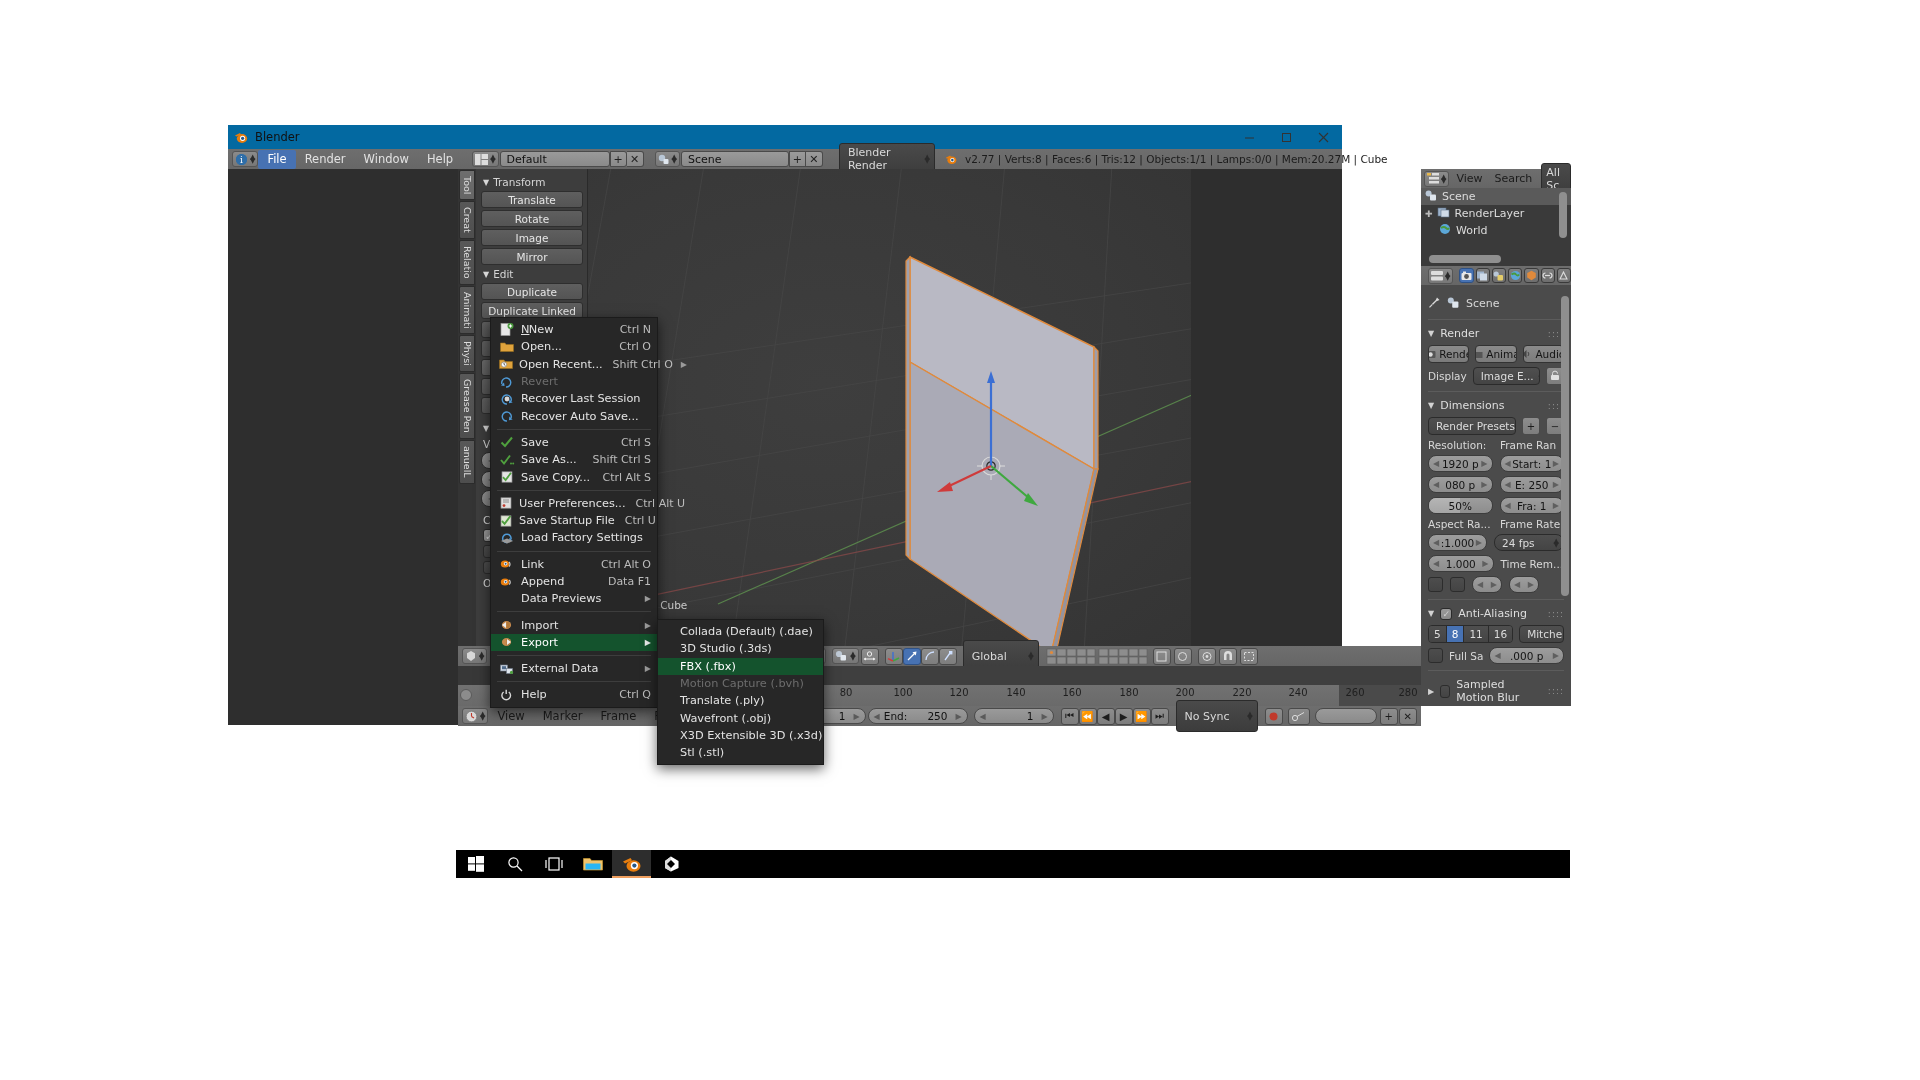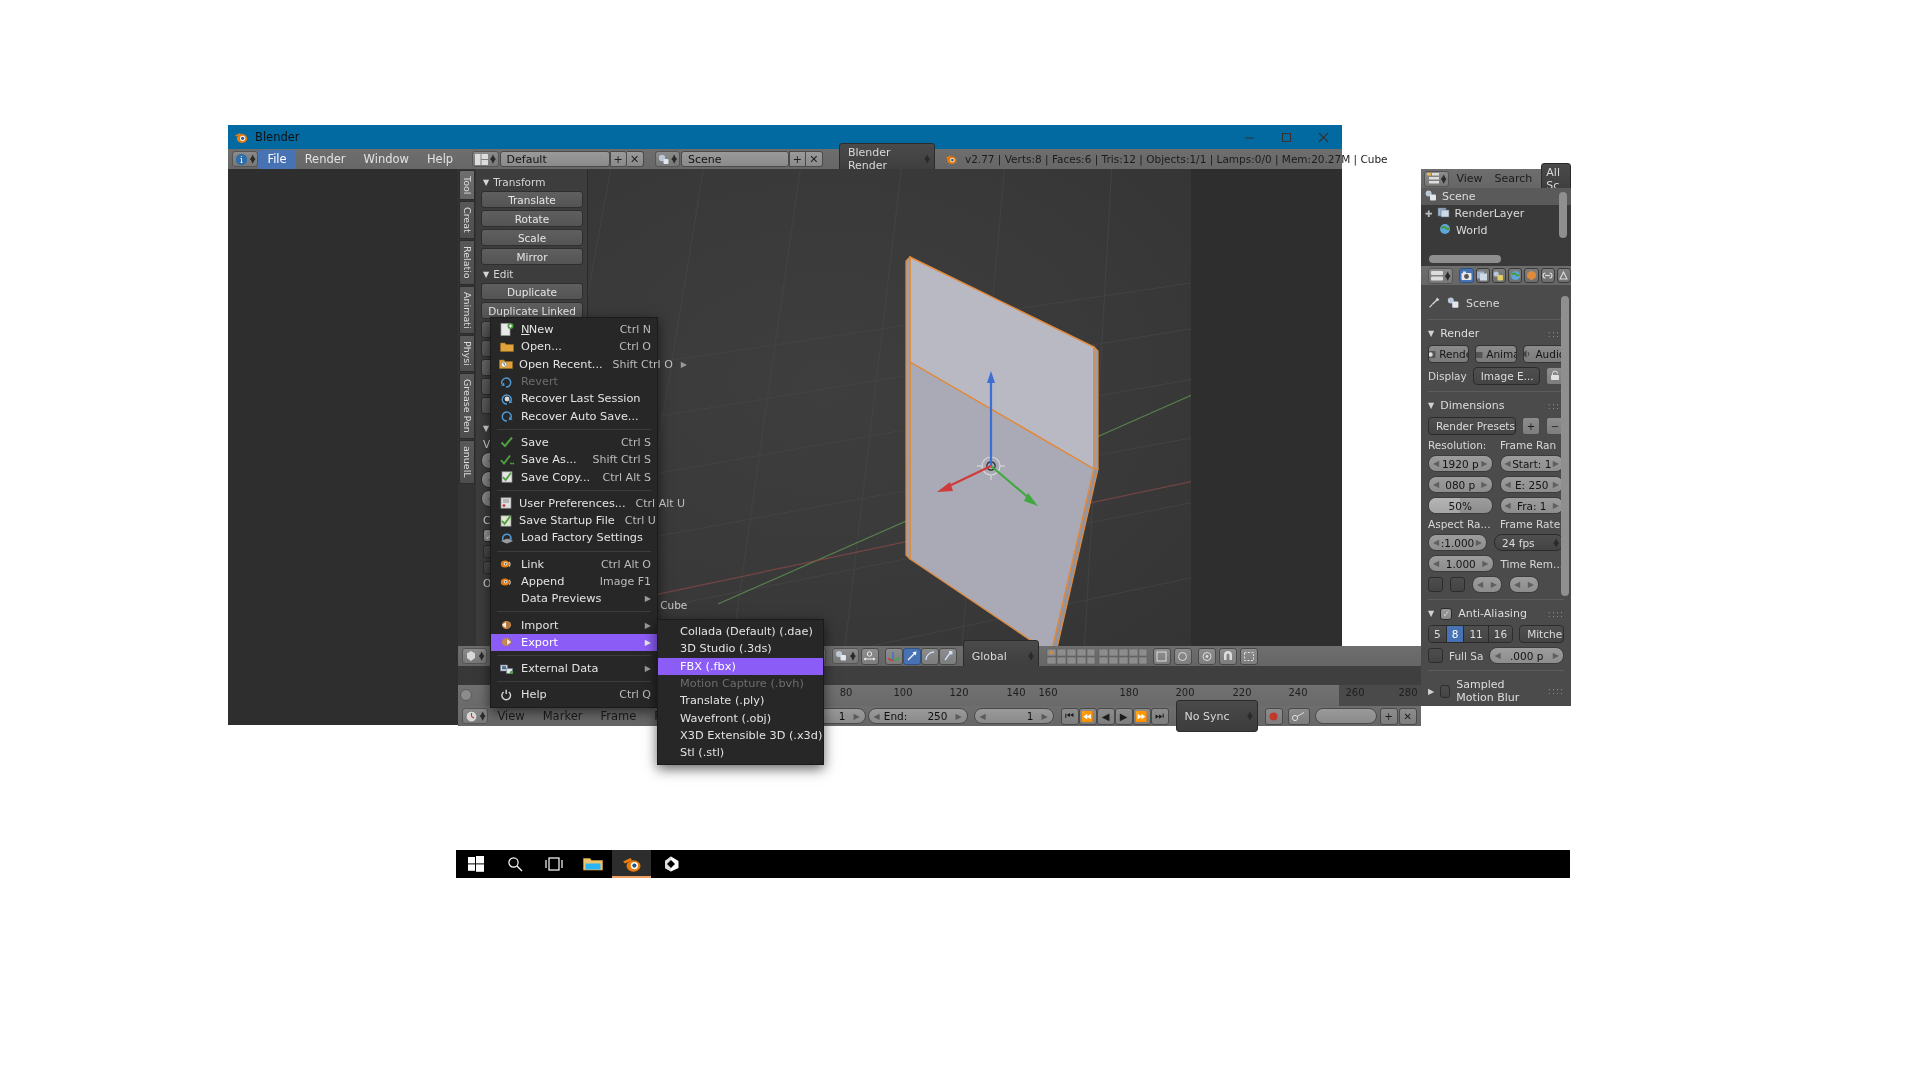"Scale" div.tsbtn { text: Scale -> Image }
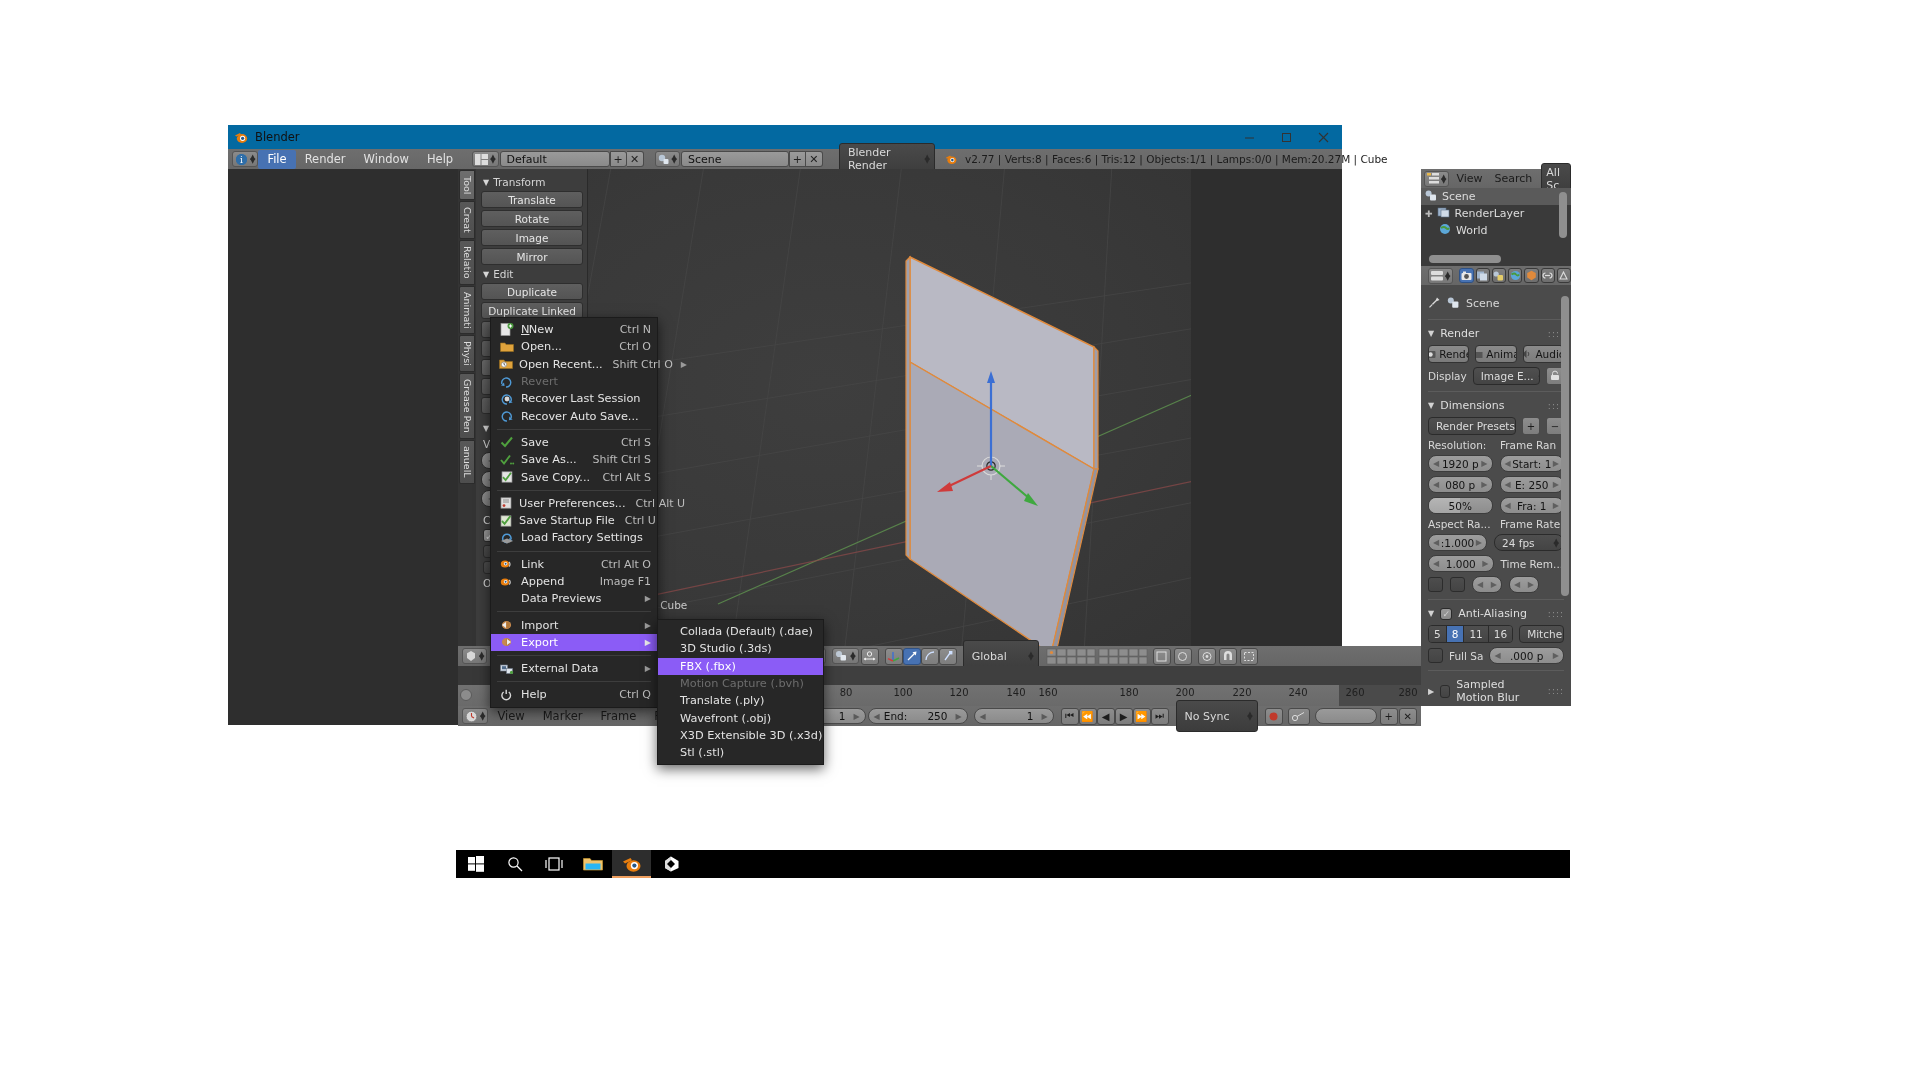"Image F1" span.sc { text: Image -> Data }
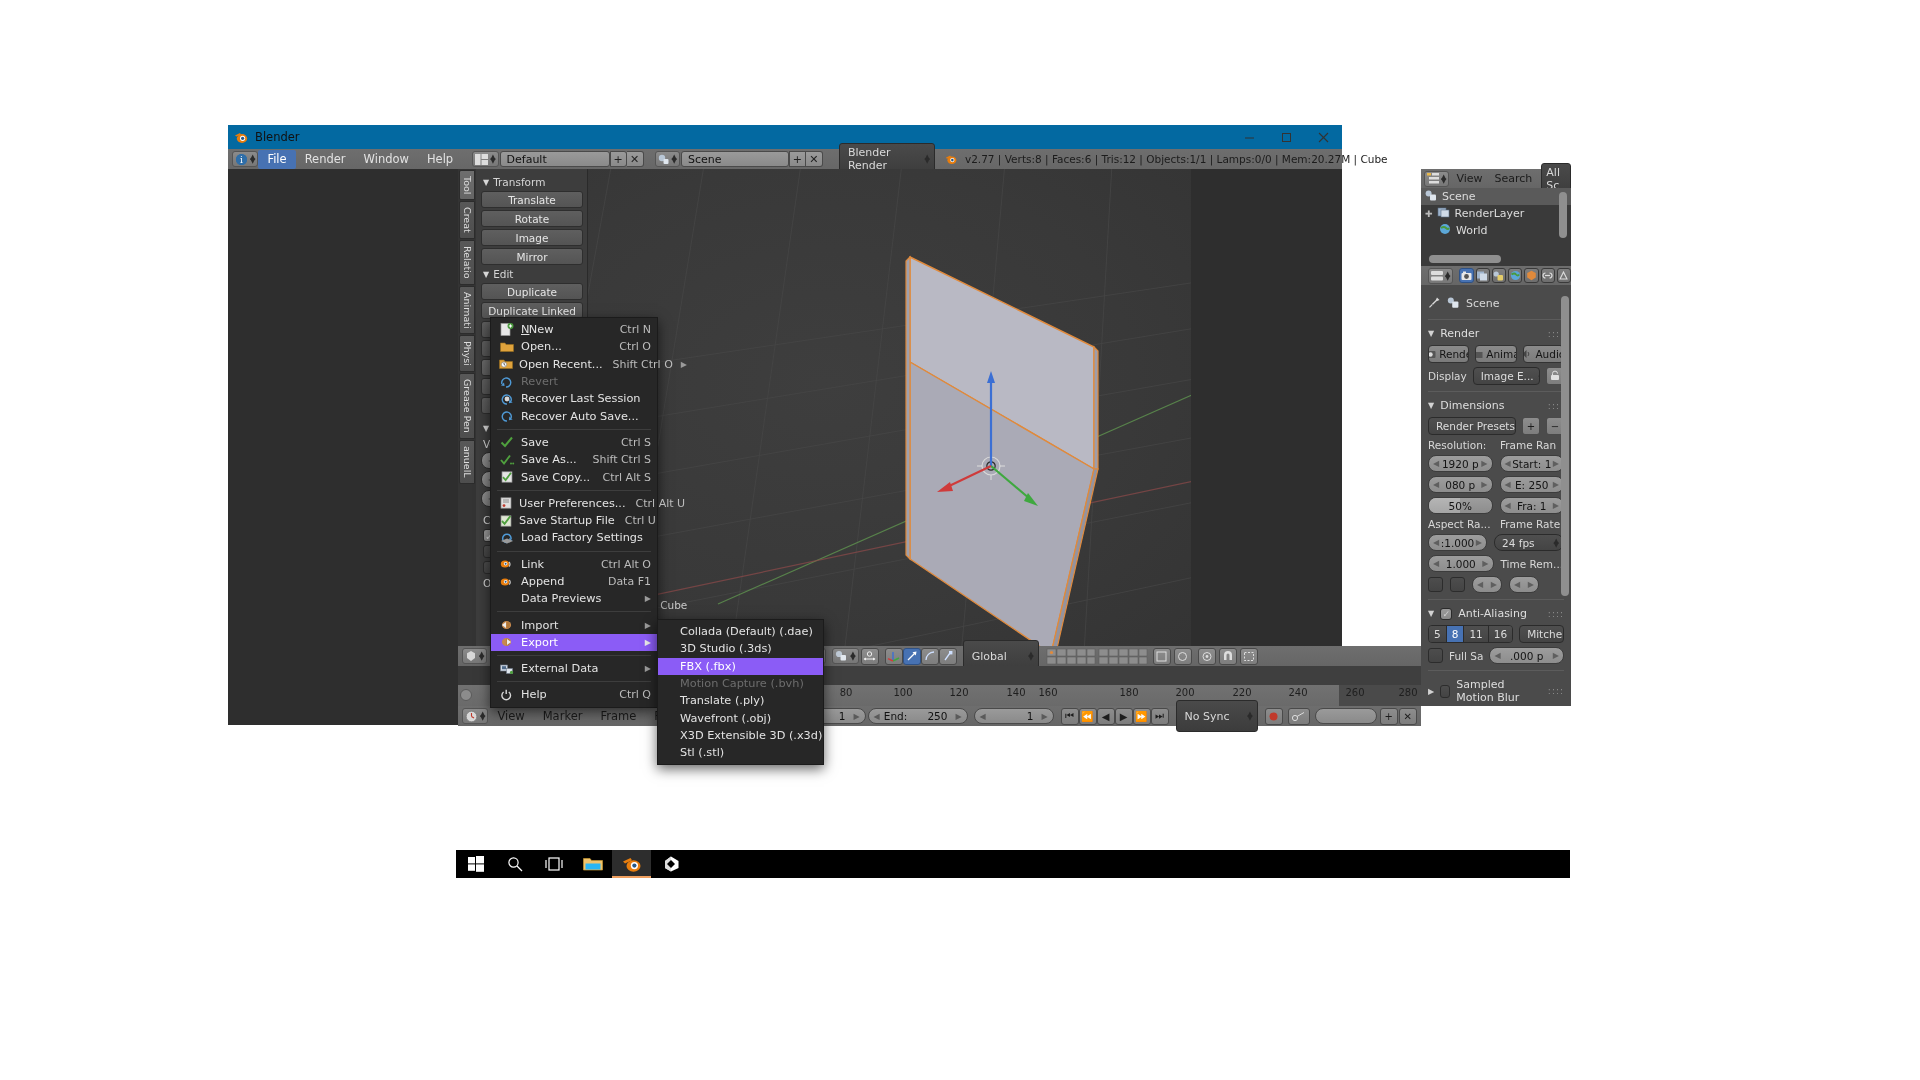"Export" .mi.hl { background: #8b5cf6 -> #14532d }
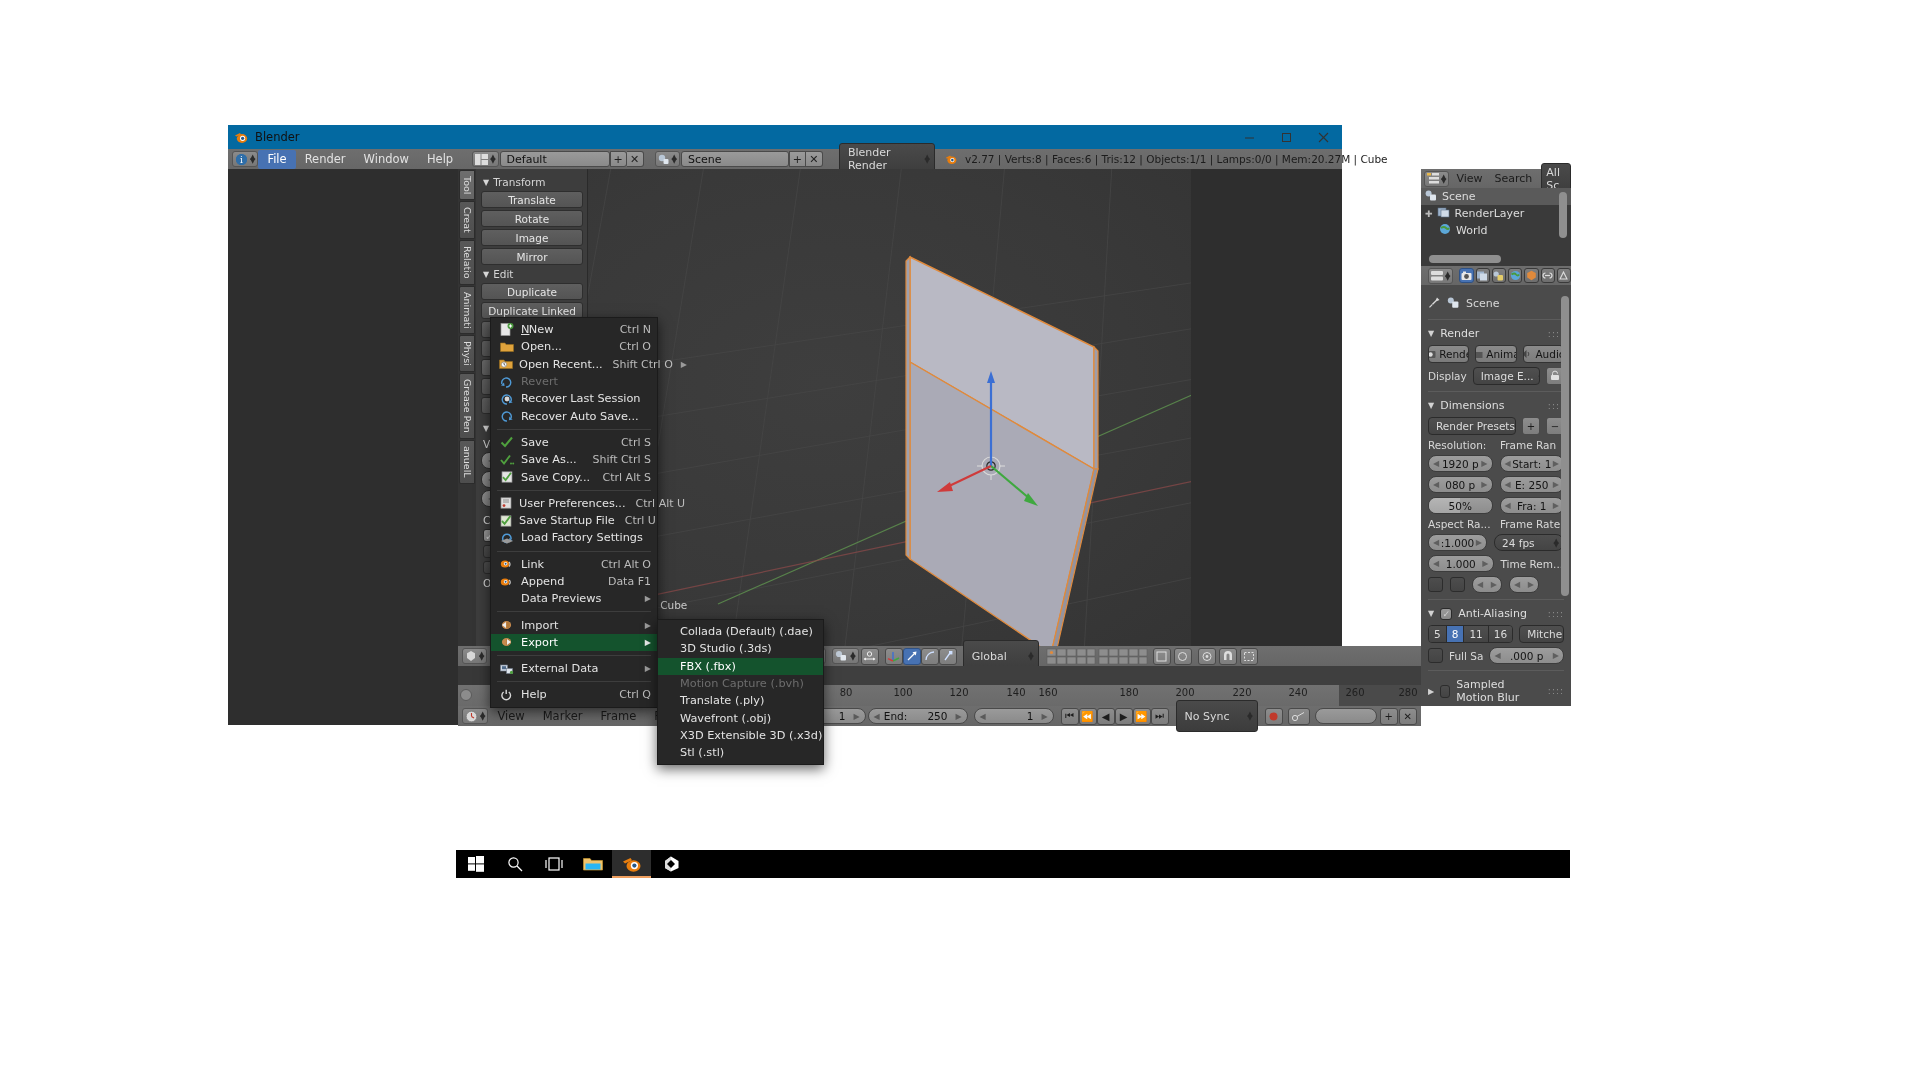"160" span.tl-tick { left: 590px -> 614px }
